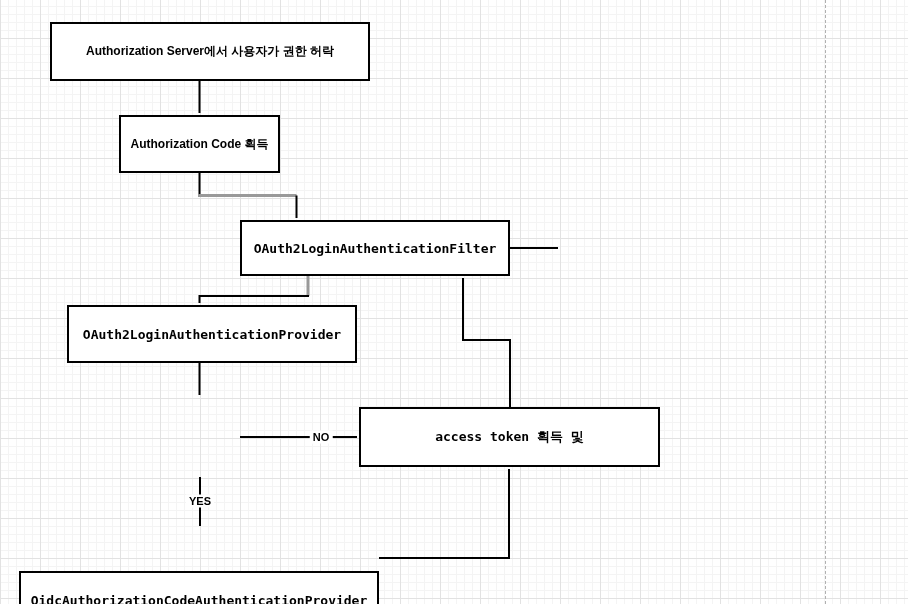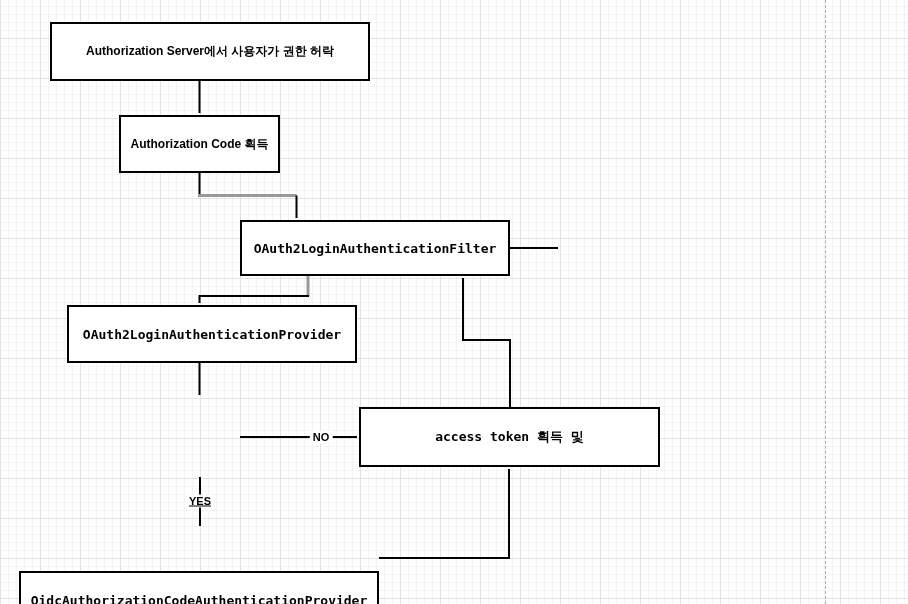"YES" span.edge-label { text-decoration: underline -> none }
